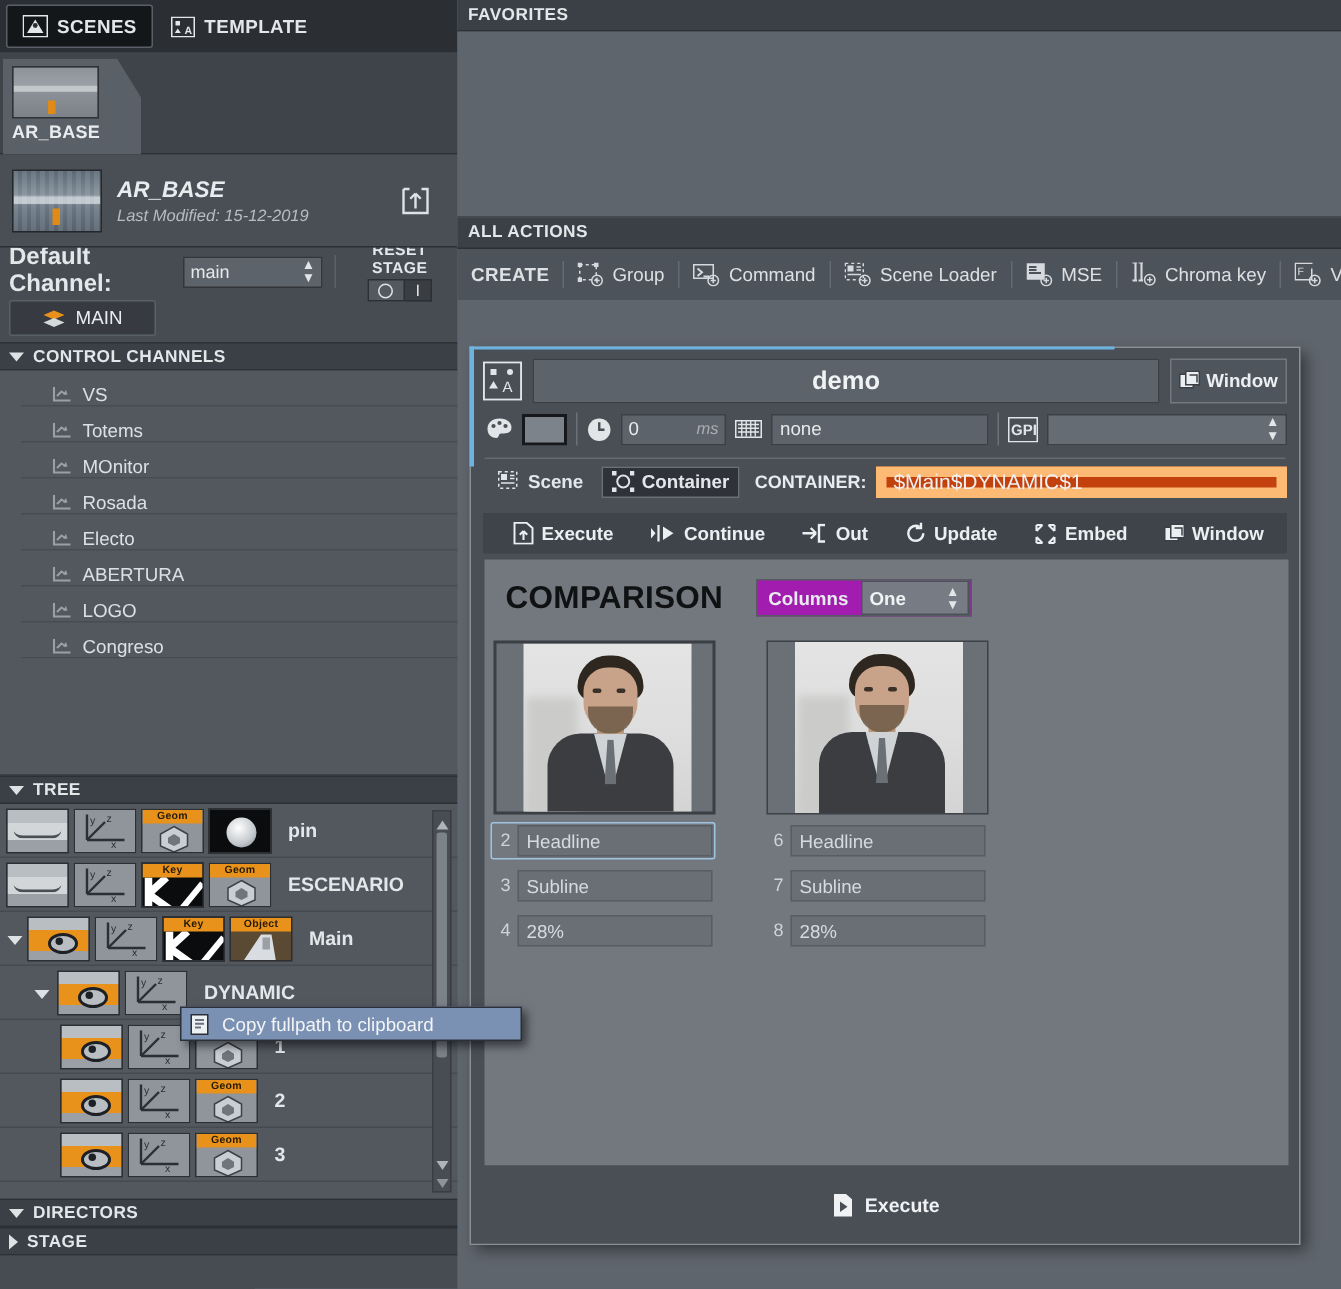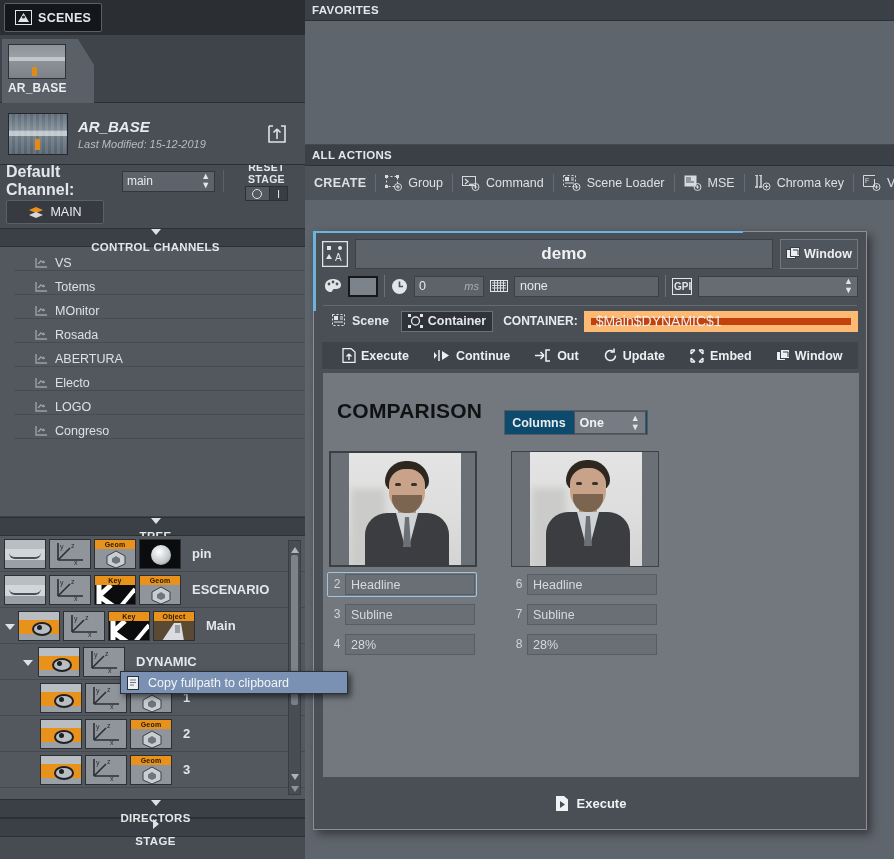"TEMPLATE" div.tabbtn { html: none -> <div> <span> <svg> <rect></rect> <rect></rect> <path></path> <text>A</text> </svg> </span> <span>TEMPLATE</span> </div> }
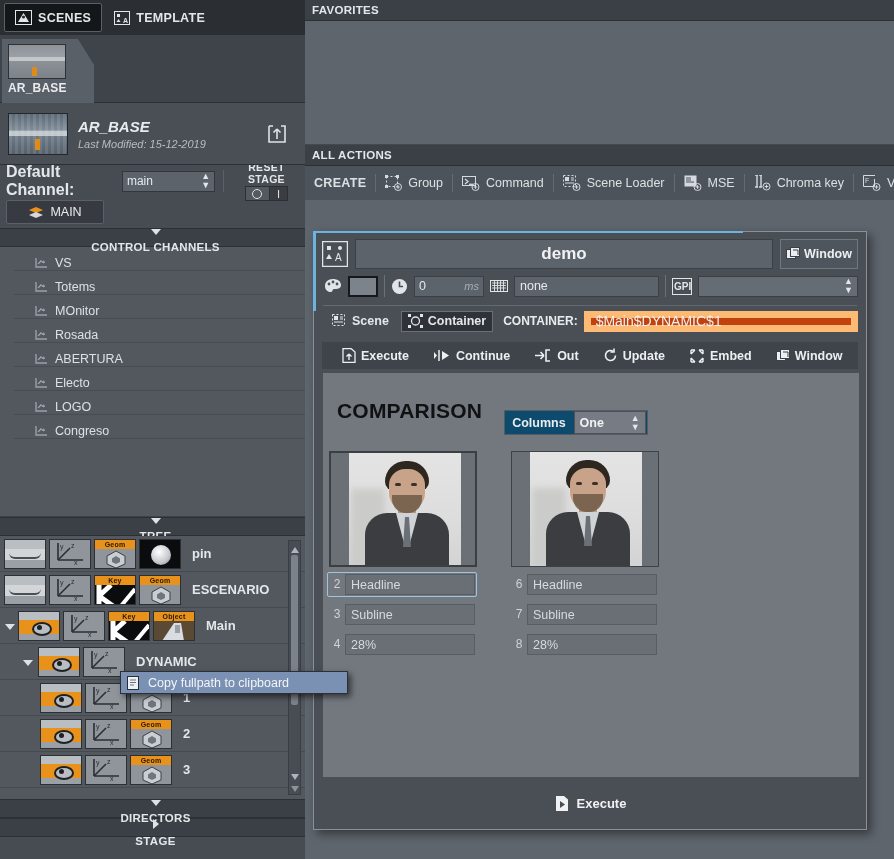"CONTROL CHANNELS" .section-hd { flex-direction: column -> none }
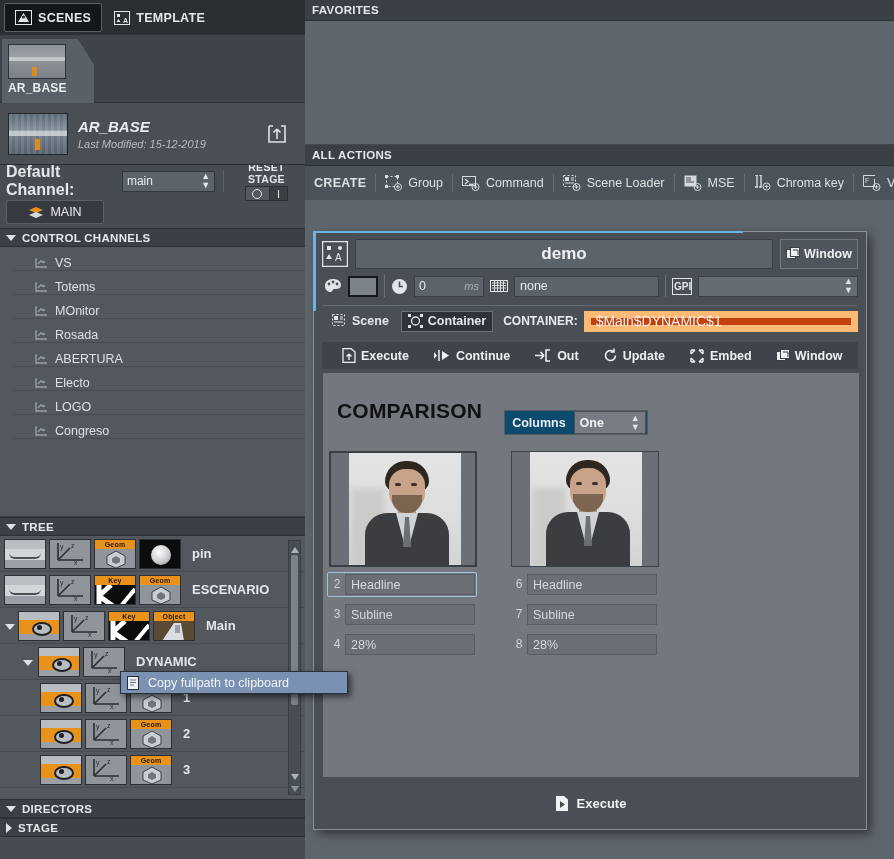"ABERTURA" div.cc-item { order: before "Electo" -> after "Electo" }
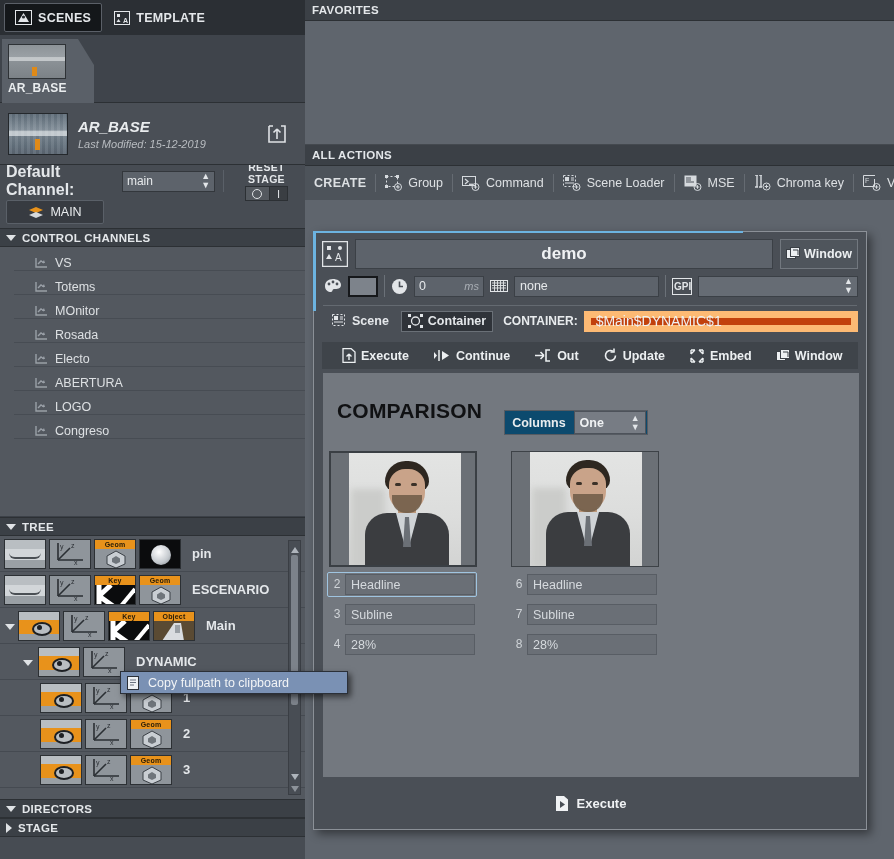"Columns" .colbox { background: #0c4a6e -> #a21caf; margin-top: 24px -> none }
